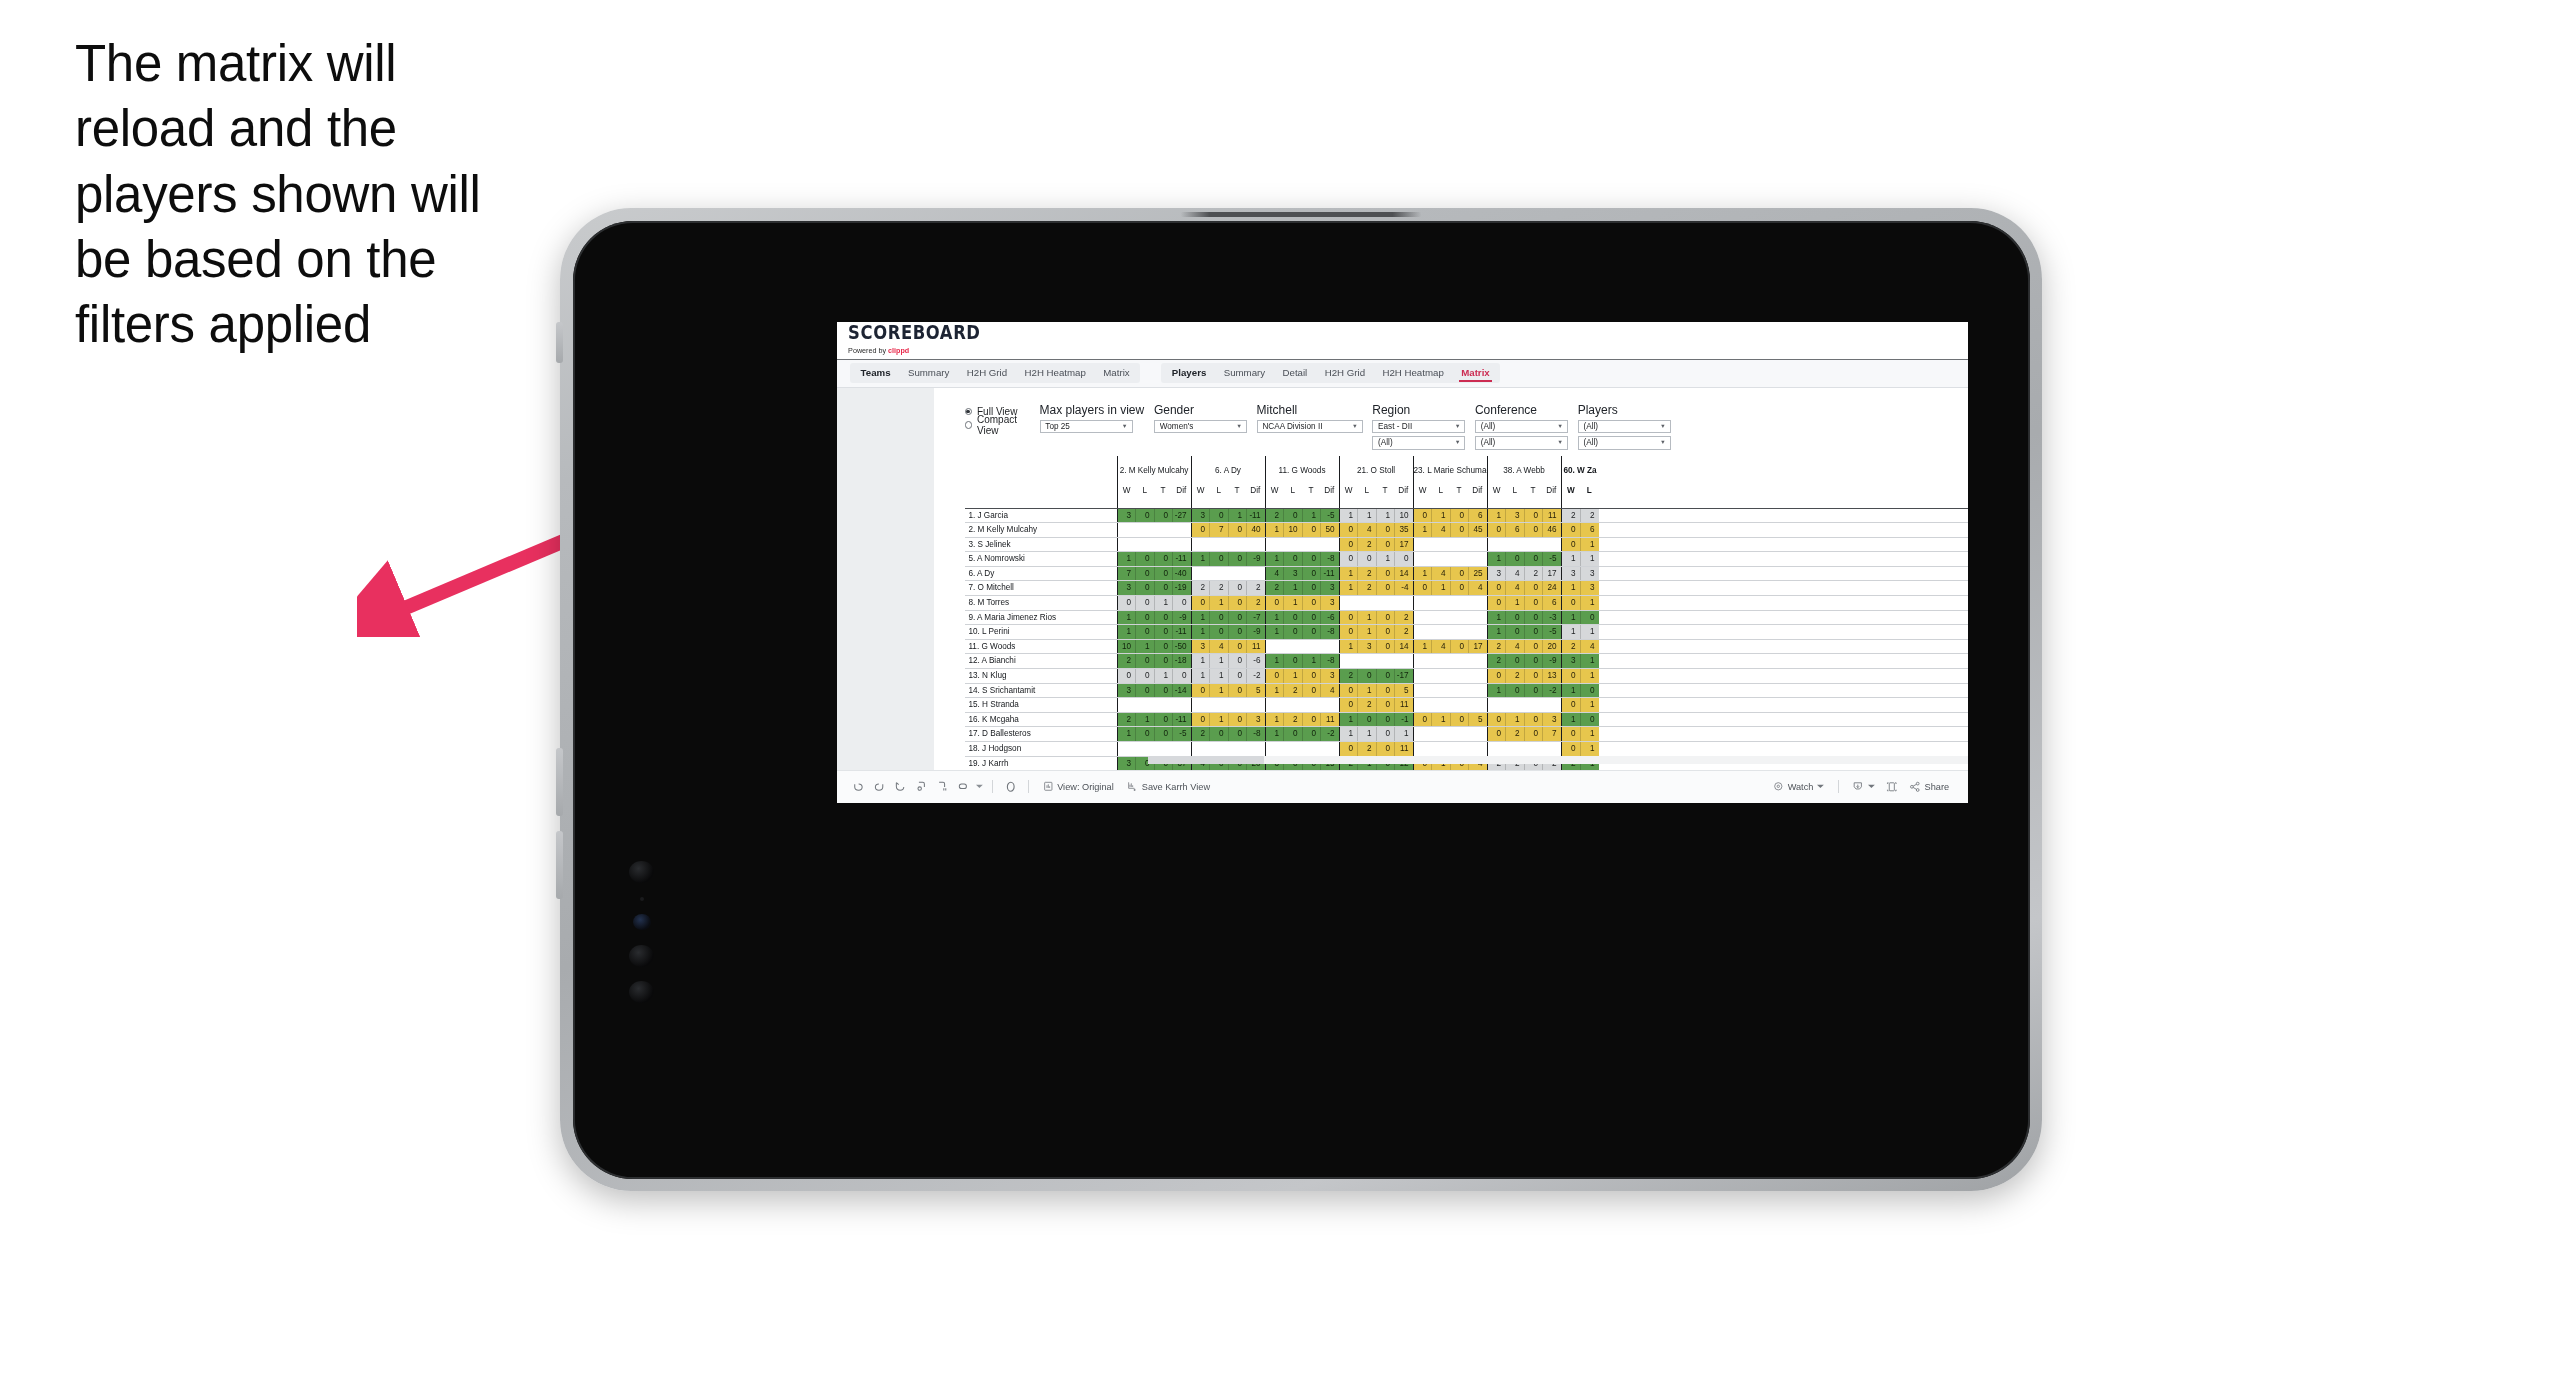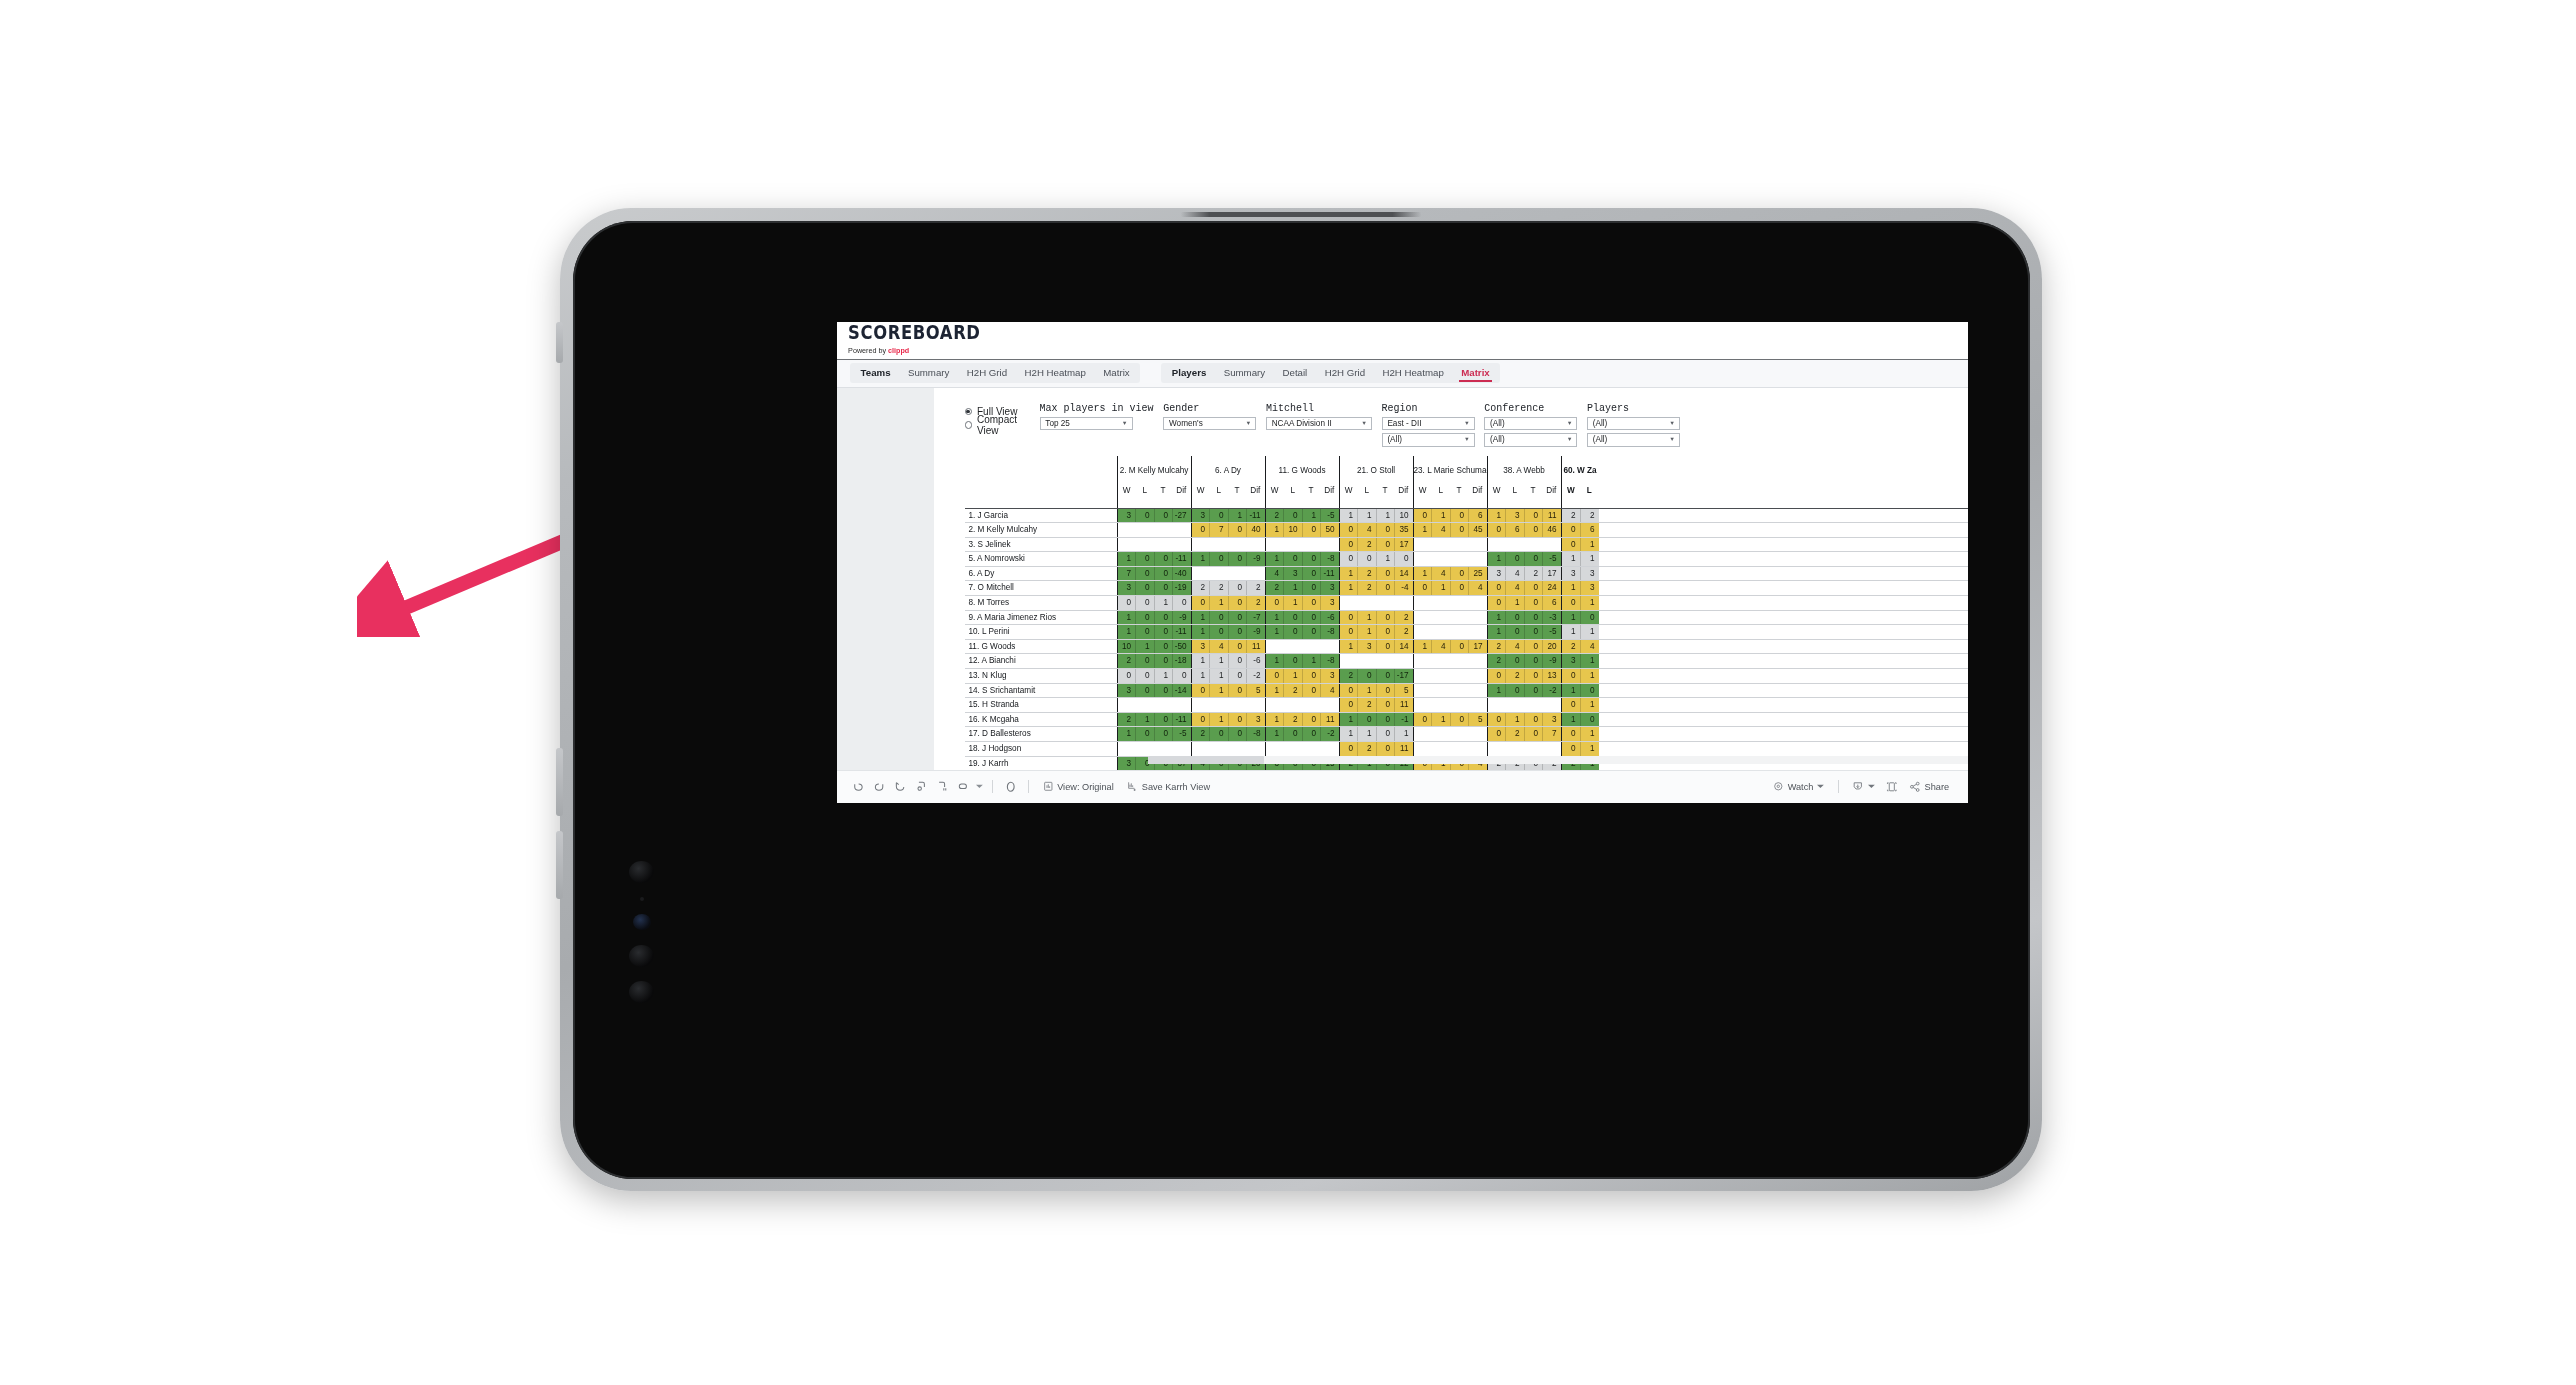"The matrix will reload and" div { html: none -> <div>The matrix will reload and the players shown will be based on the filters applied</div> }
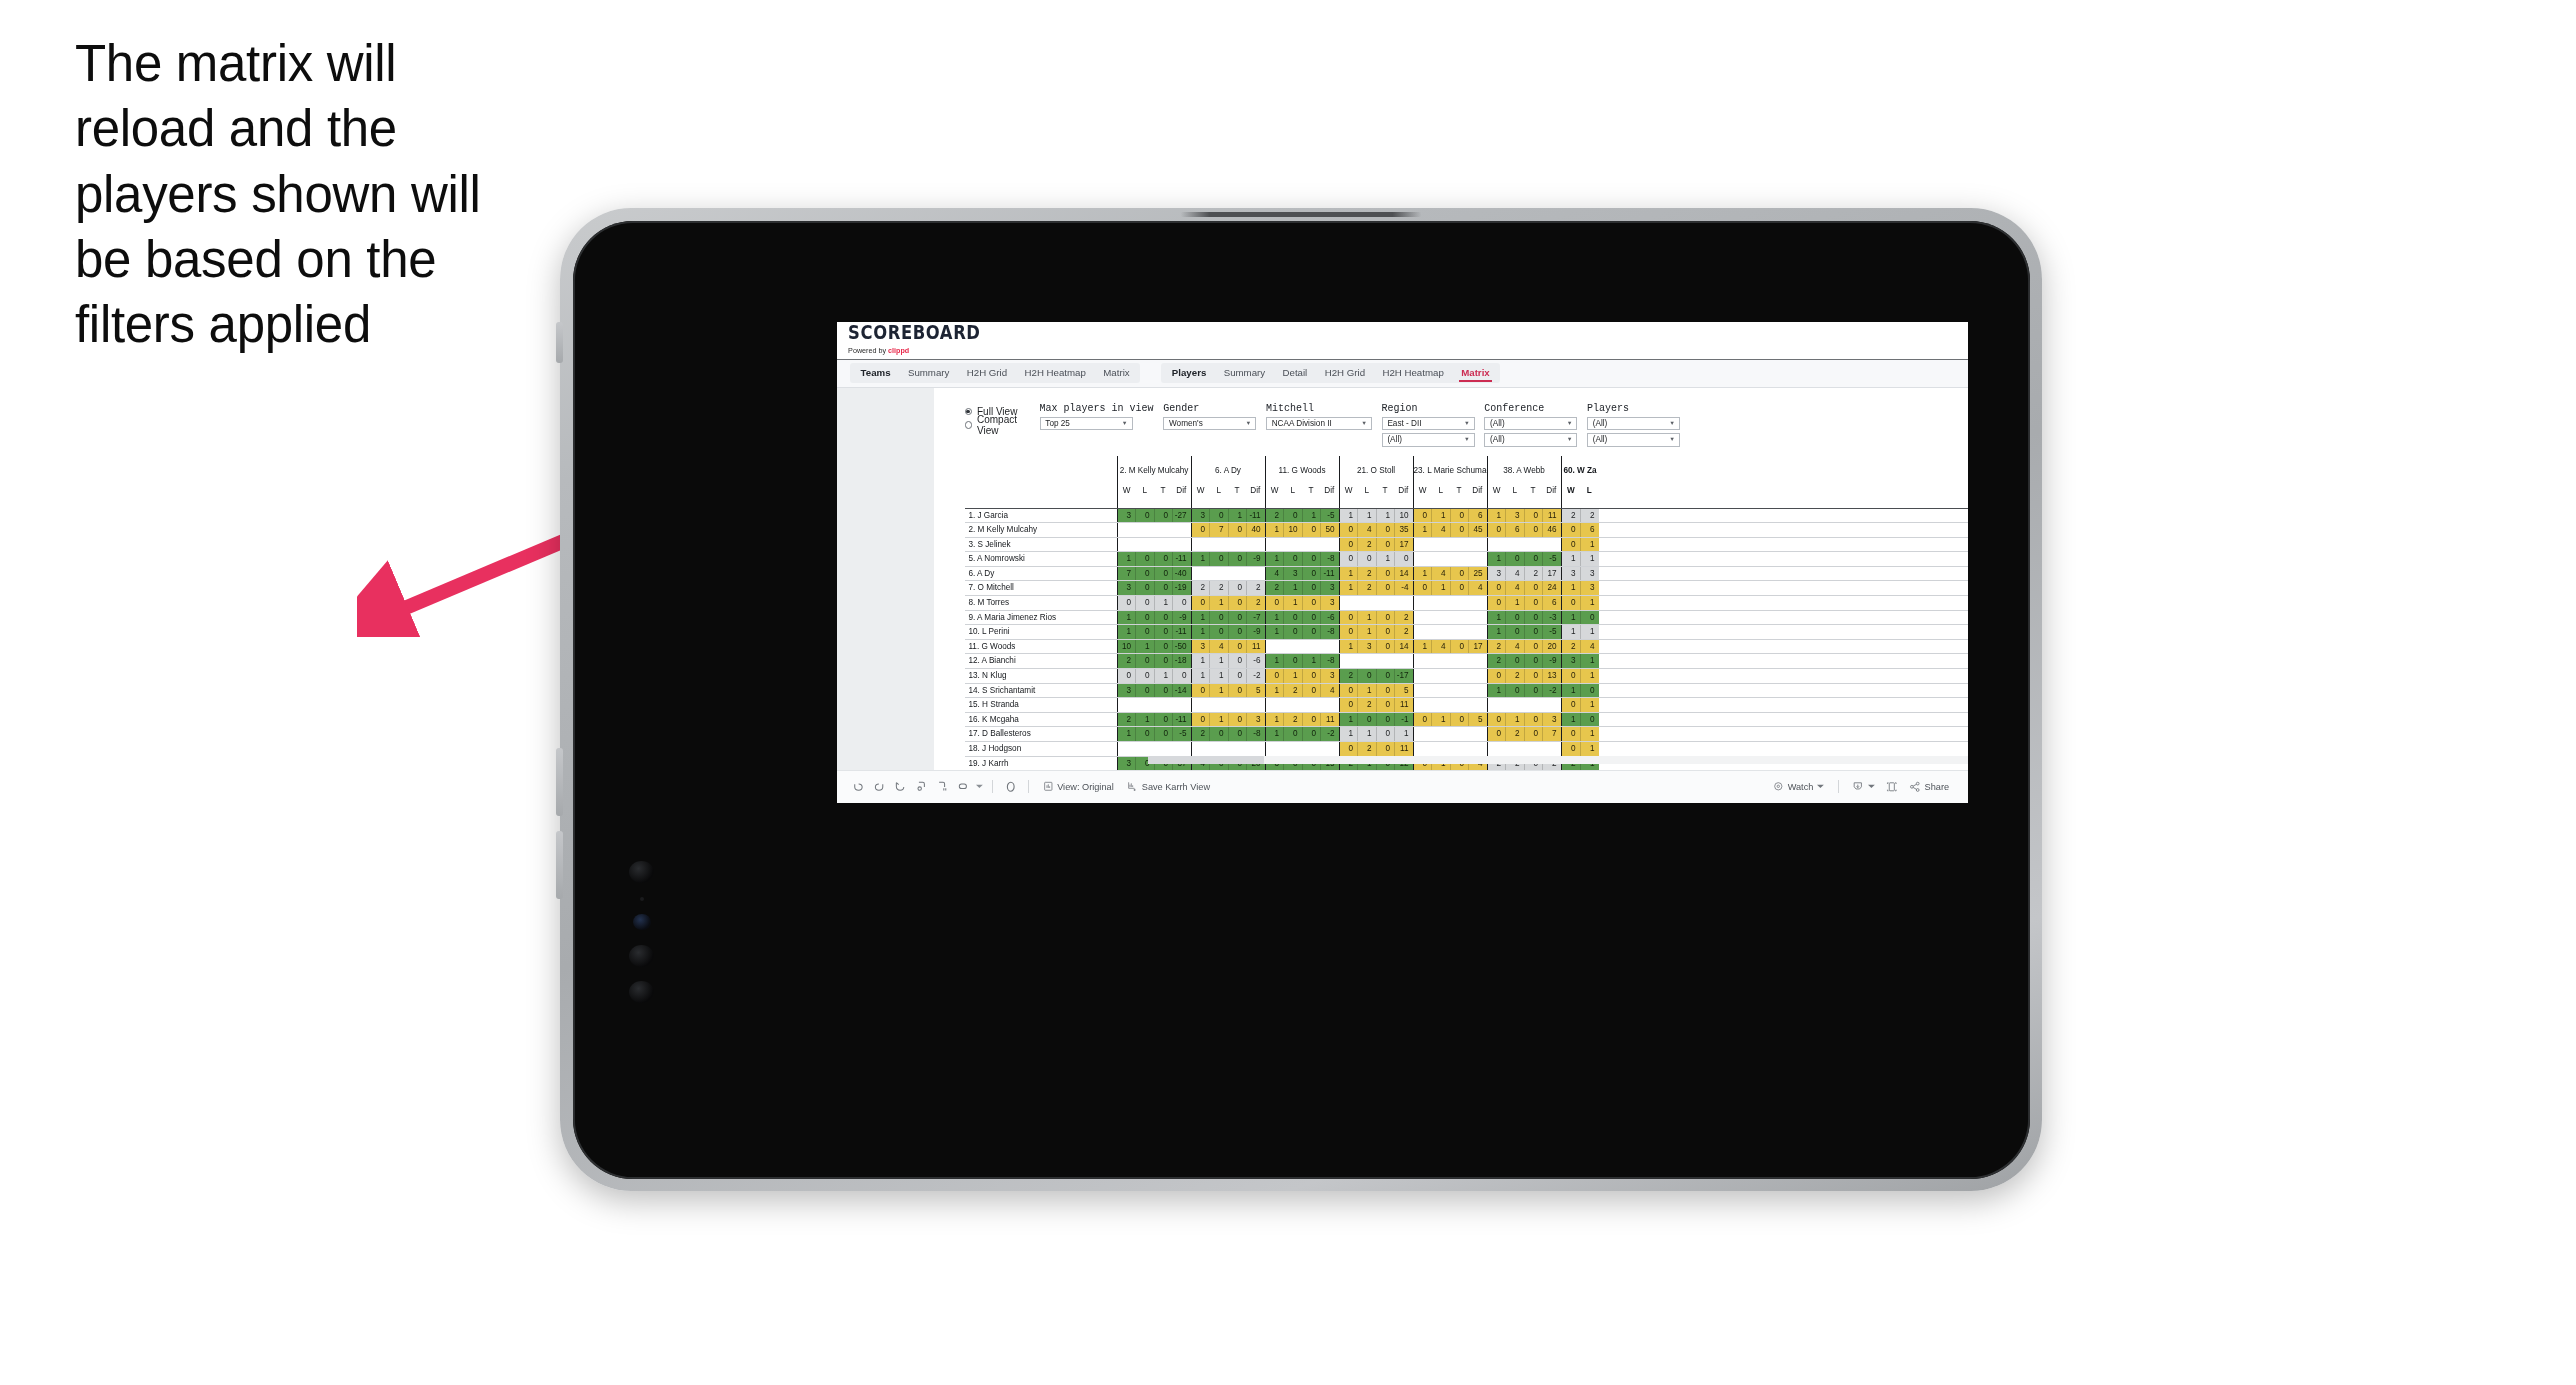"Max players in view" .flabel { font-family: Liberation Mono, monospace -> none; font-size: 10px -> 12px }
